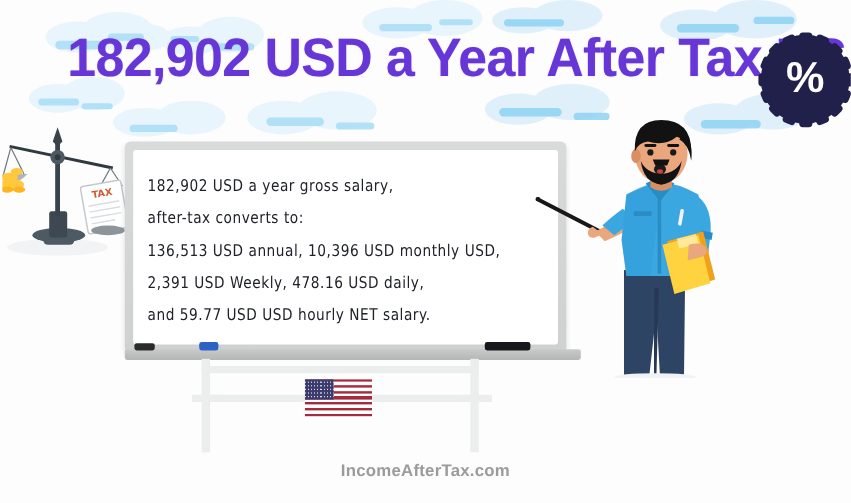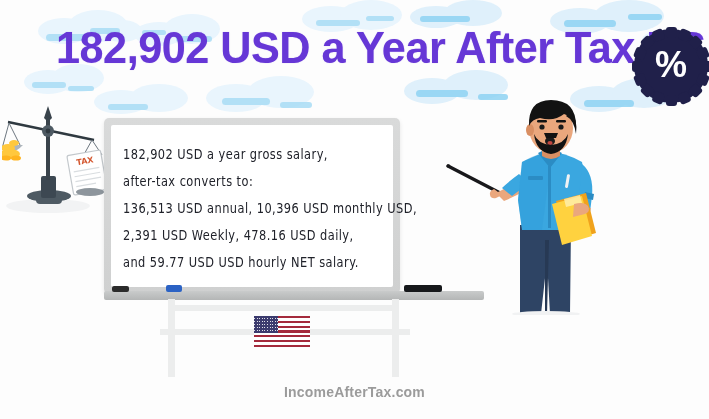"182,902 USD a year gross" #whiteboard { width: 296px -> 368px }
